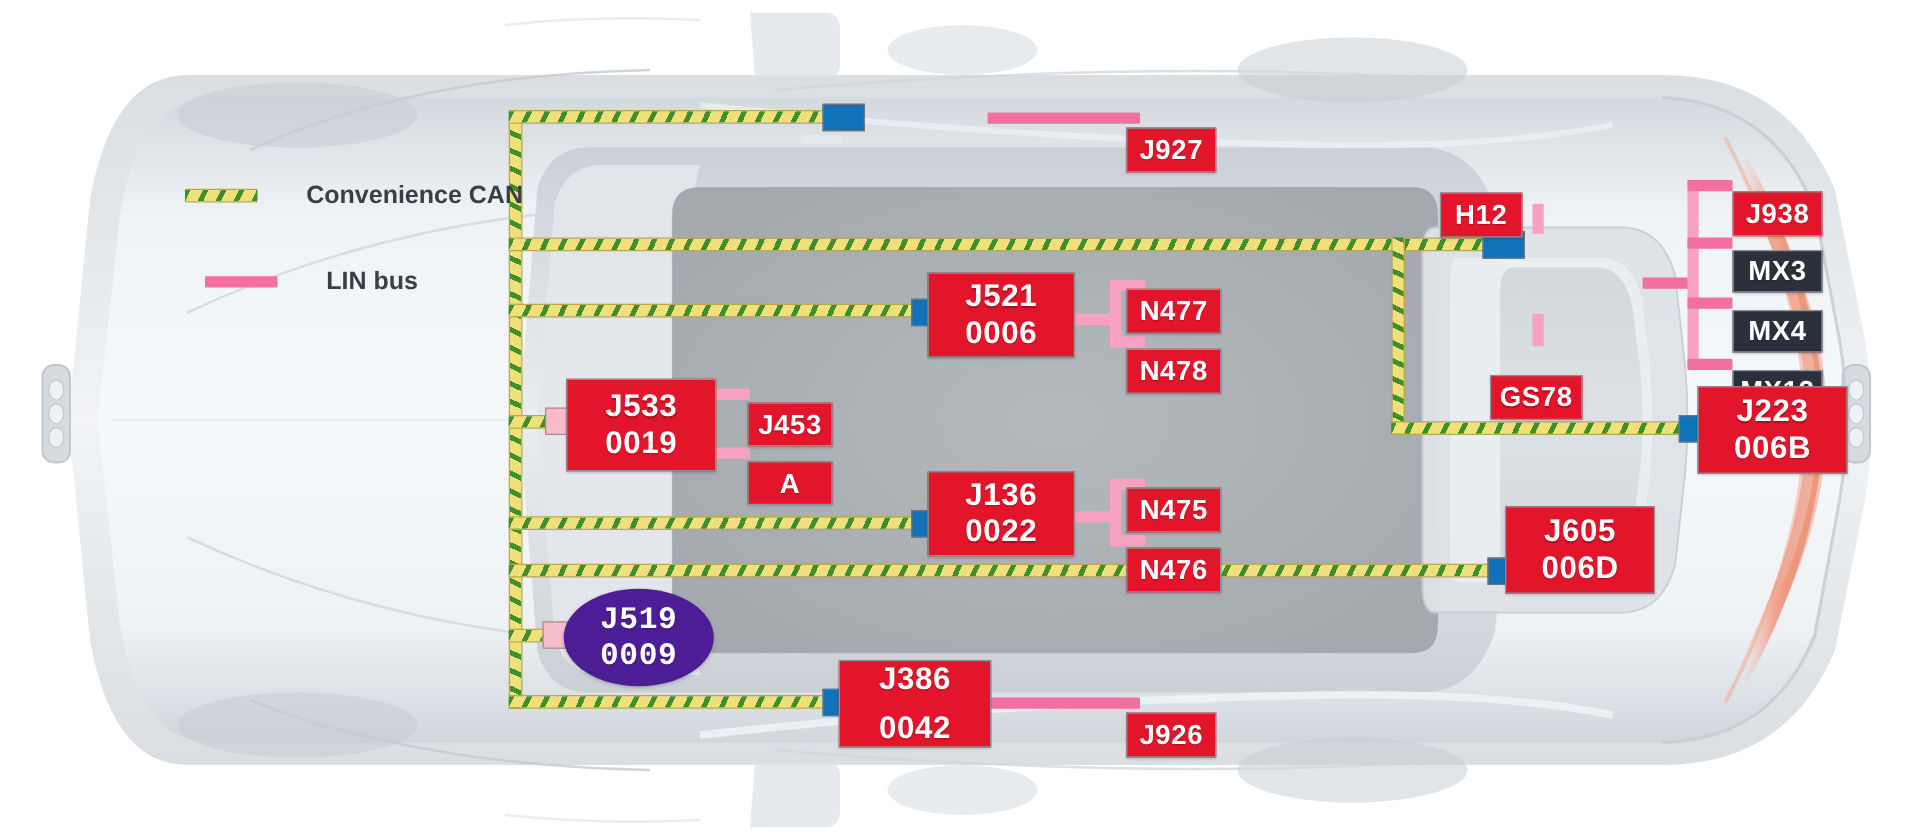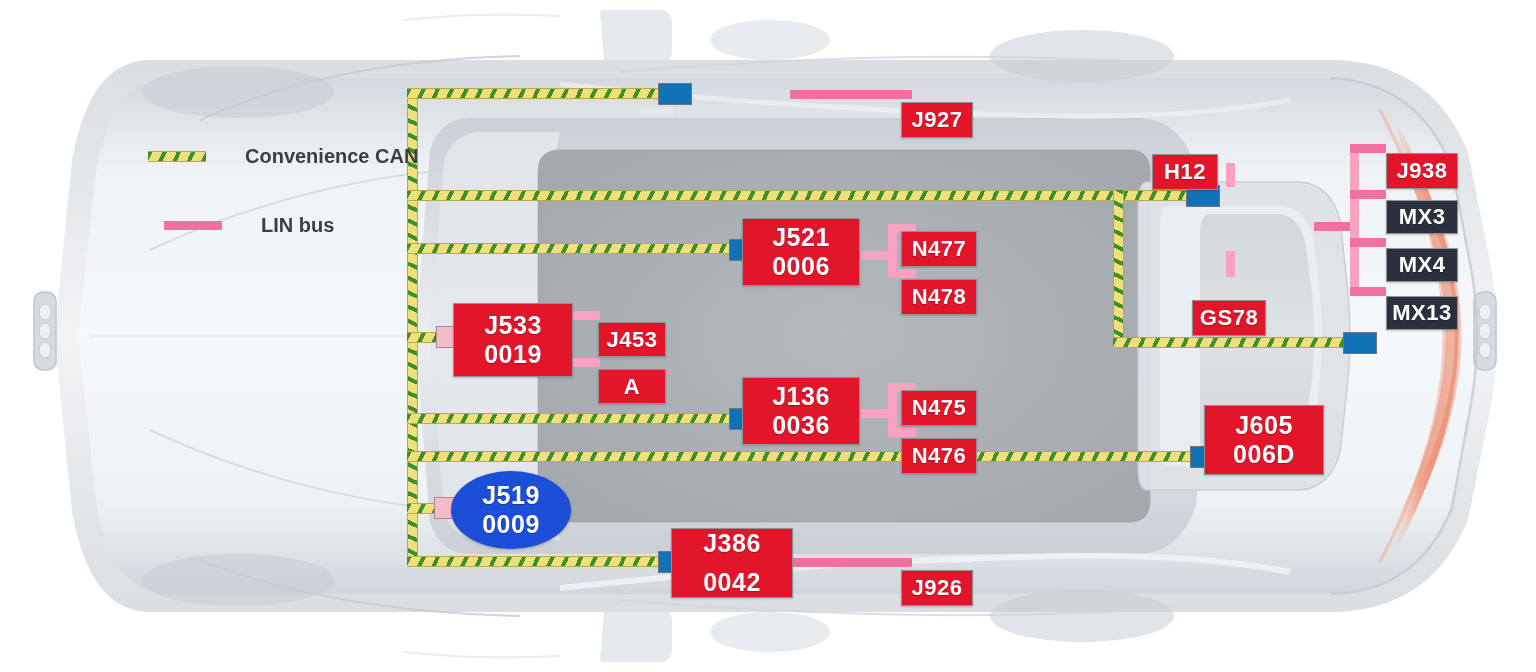"J223" div.node { html: none -> <div> <span>J223</span> <span>006B</span> </div> }
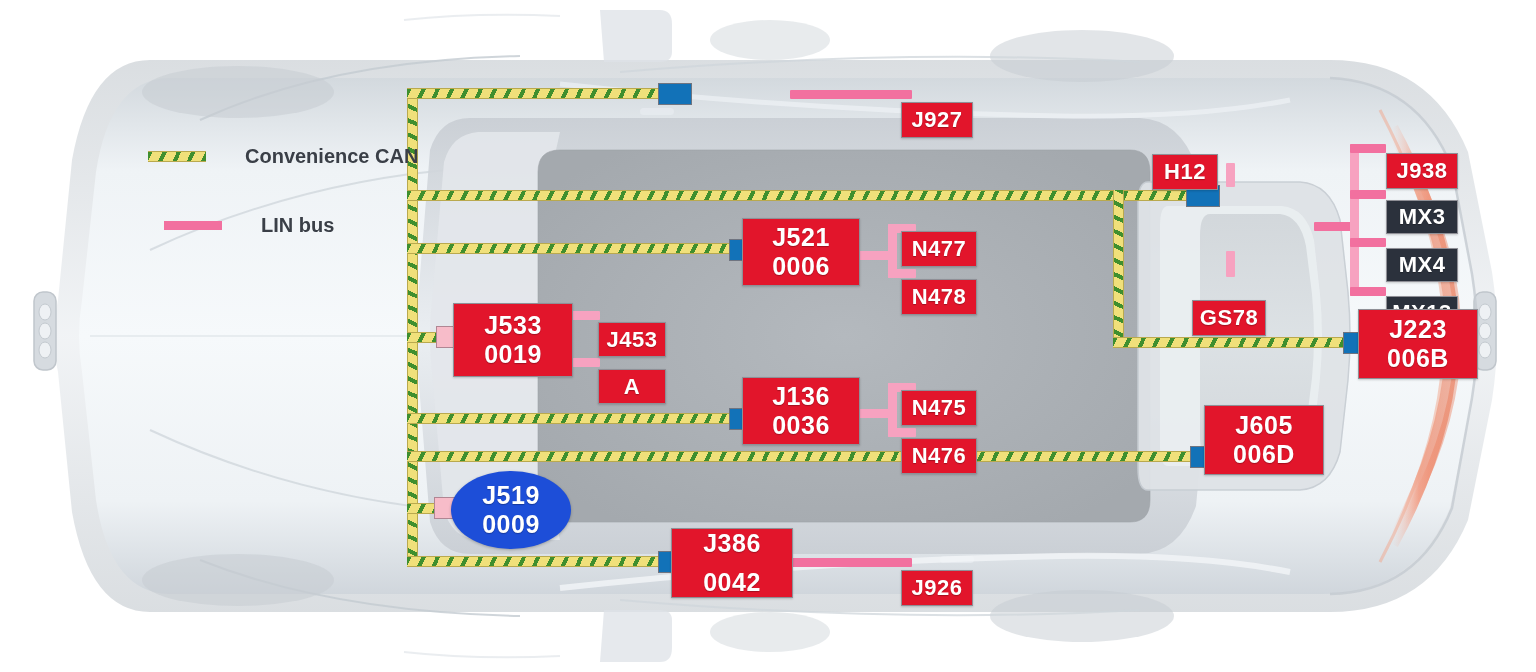"0036" span.l2 { text: 0036 -> 0022 }
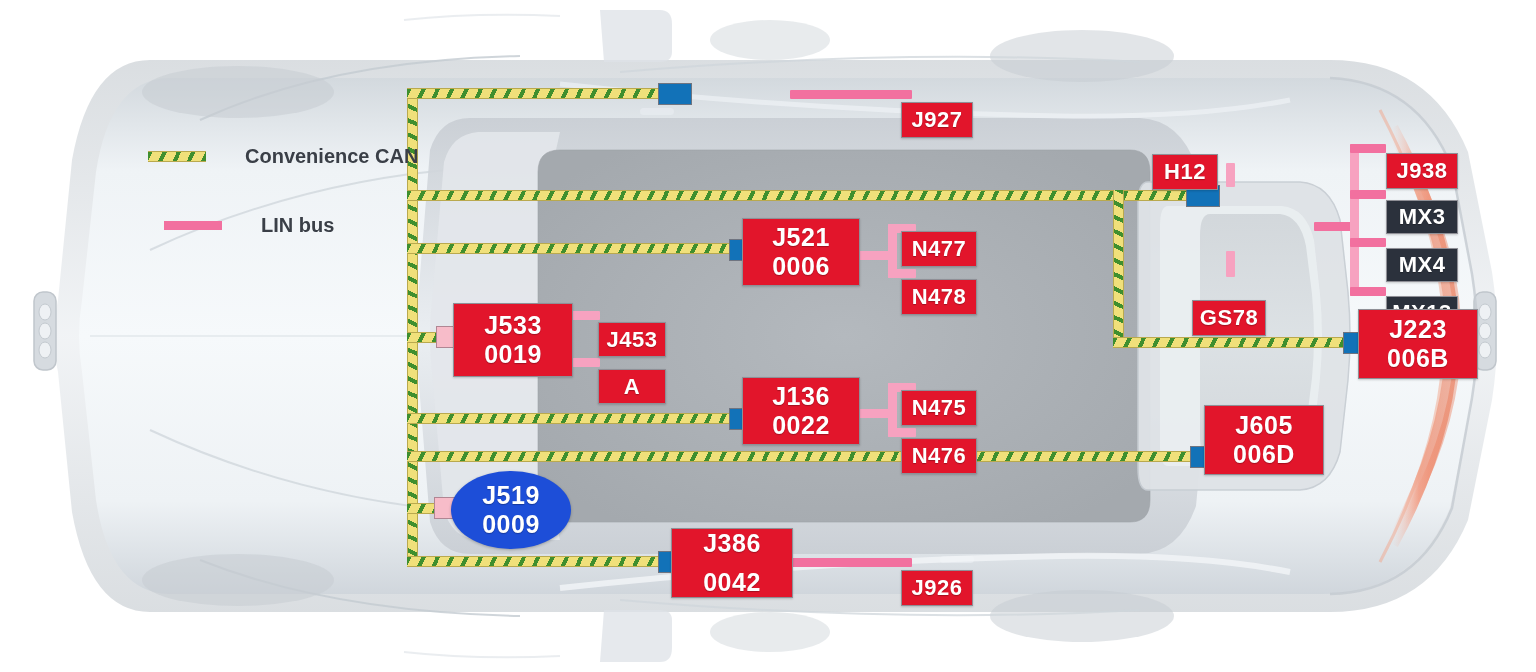"J519" .node.ellipse { background: #1d4ed8 -> #4c1d95; font-family: none -> Liberation Mono, monospace }
